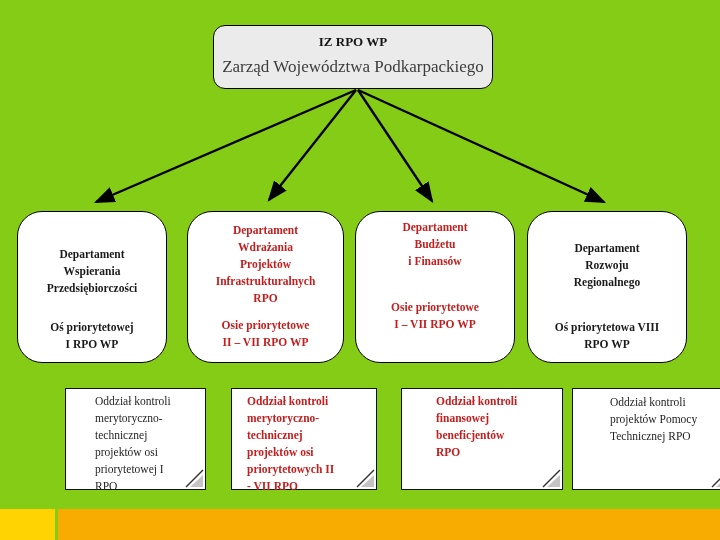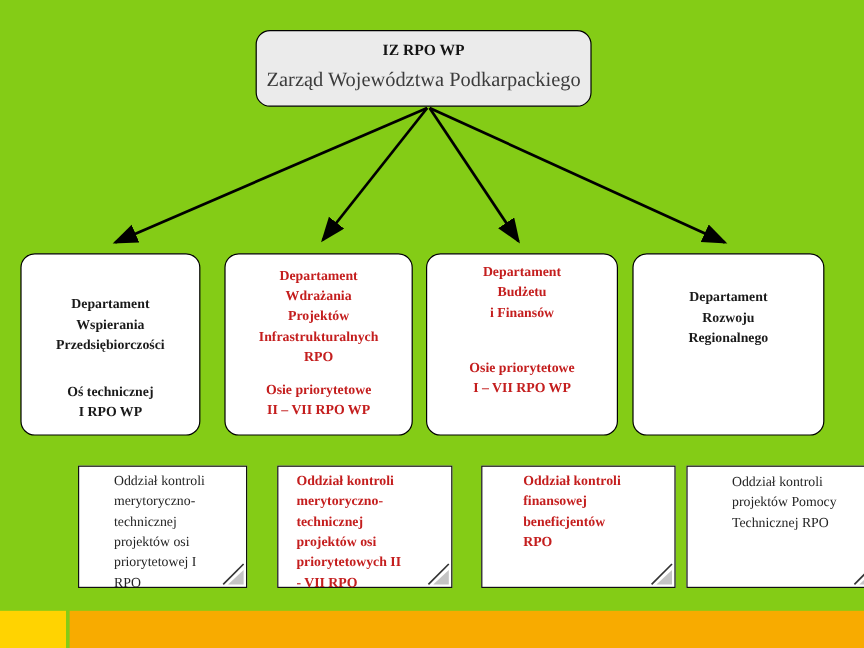"Departament" .dept { border-radius: 12px -> 25px }
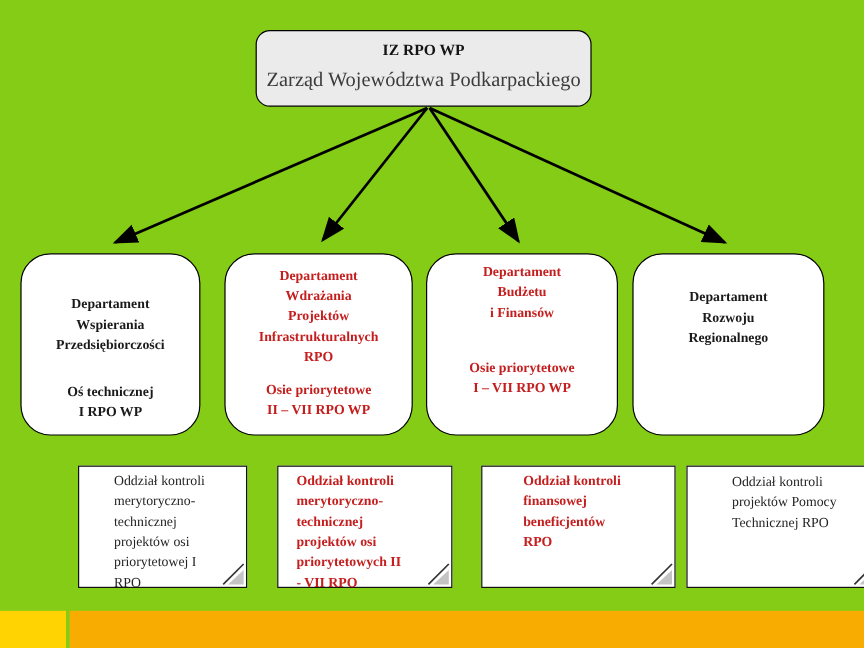"Oś technicznej" div.axis { text: technicznej -> priorytetowej }
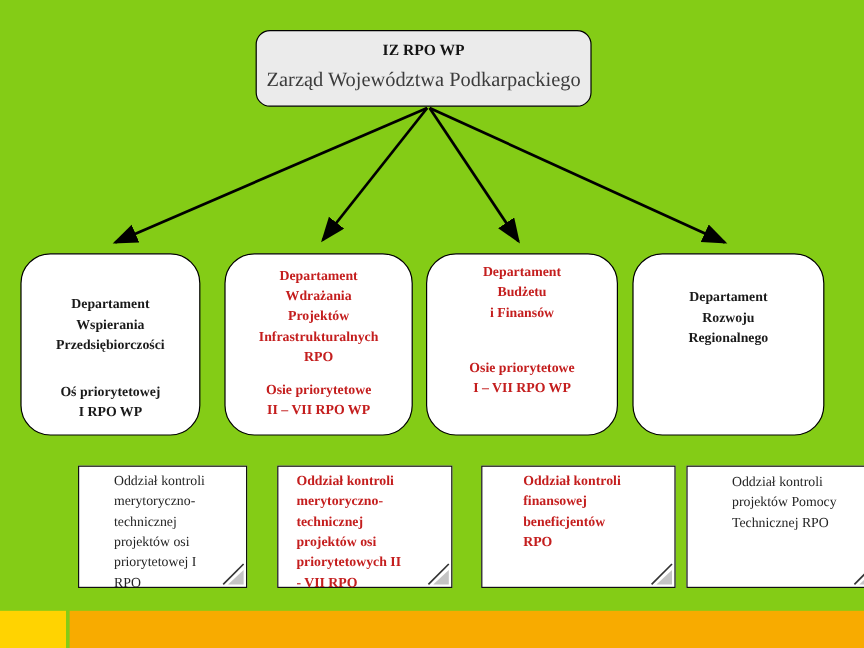"Oś priorytetowa VIII" div.axis { html: none -> <div>Oś priorytetowa VIII RPO WP</div> }
